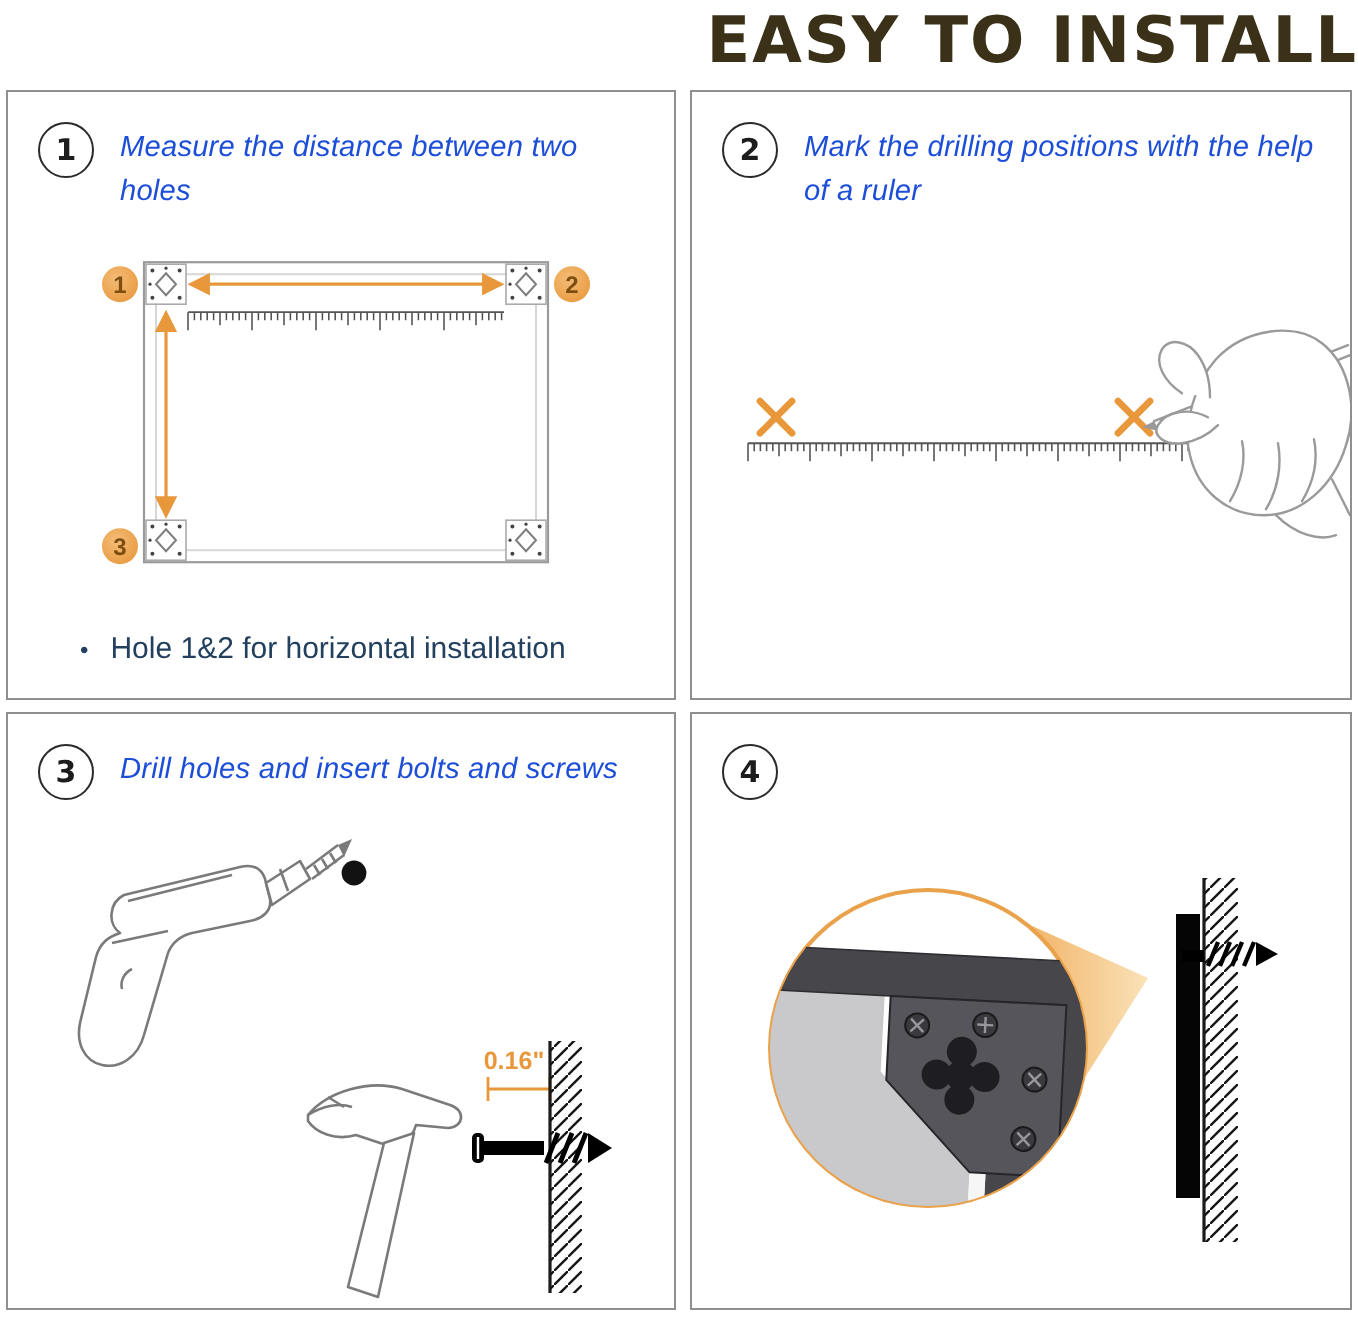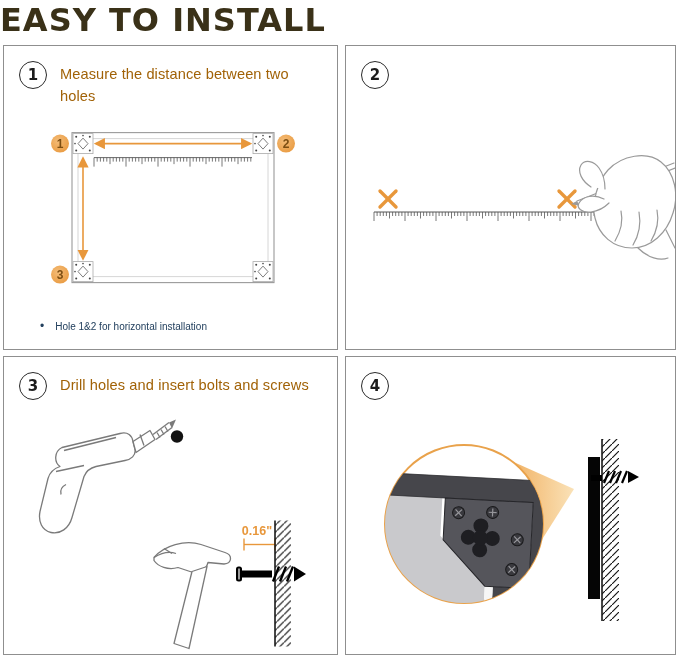"EASY TO INSTALL" .page-title { text-align: left -> right }
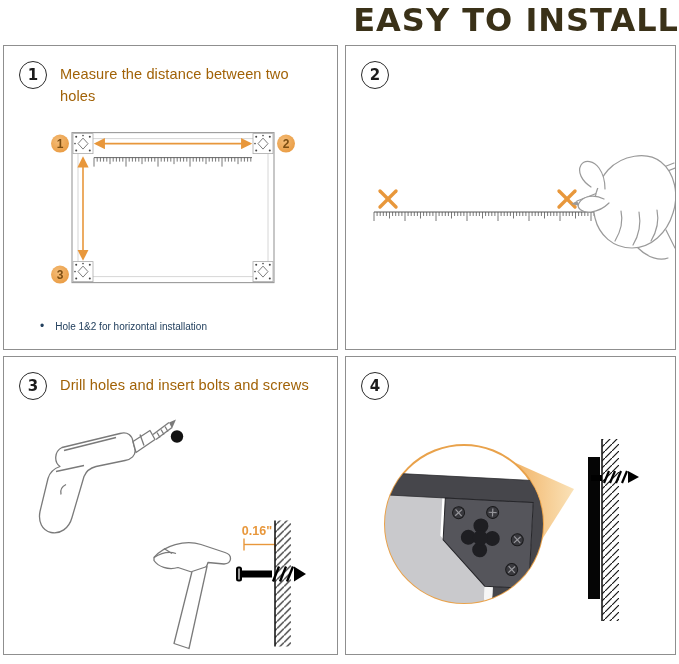"Measure the distance between two" .step-text { color: #a16207 -> #1d4ed8; font-style: none -> italic }
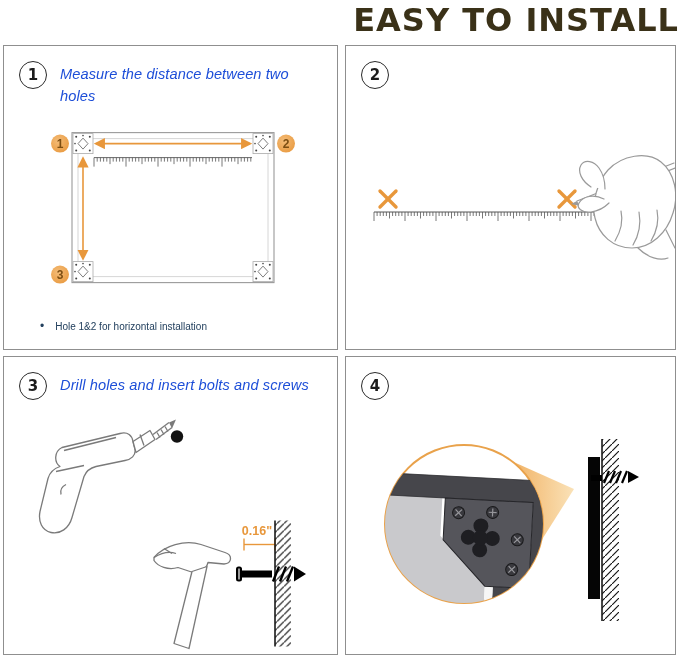"Mark the drilling positions with" span.step-text { html: none -> <span>Mark the drilling positions with the help of a ruler</span> }
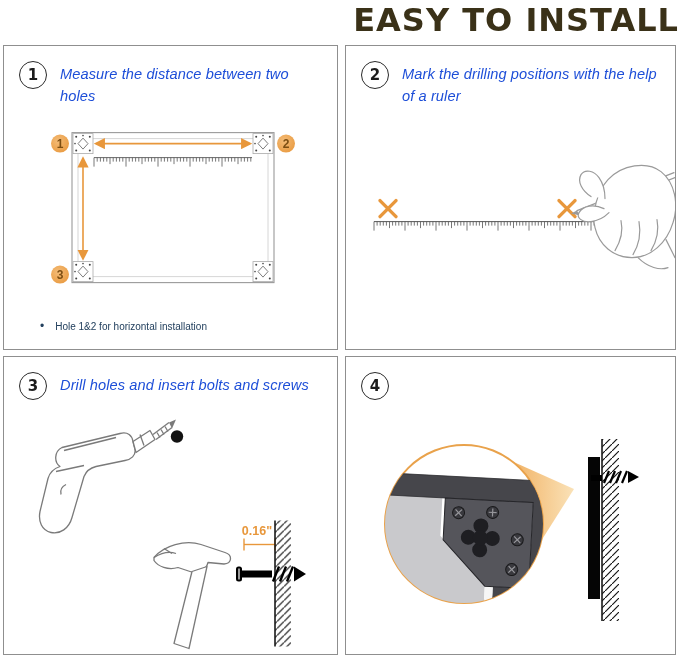"Hole 1&2 for horizontal installation" .bullets li { font-size: 10px -> 15px }
